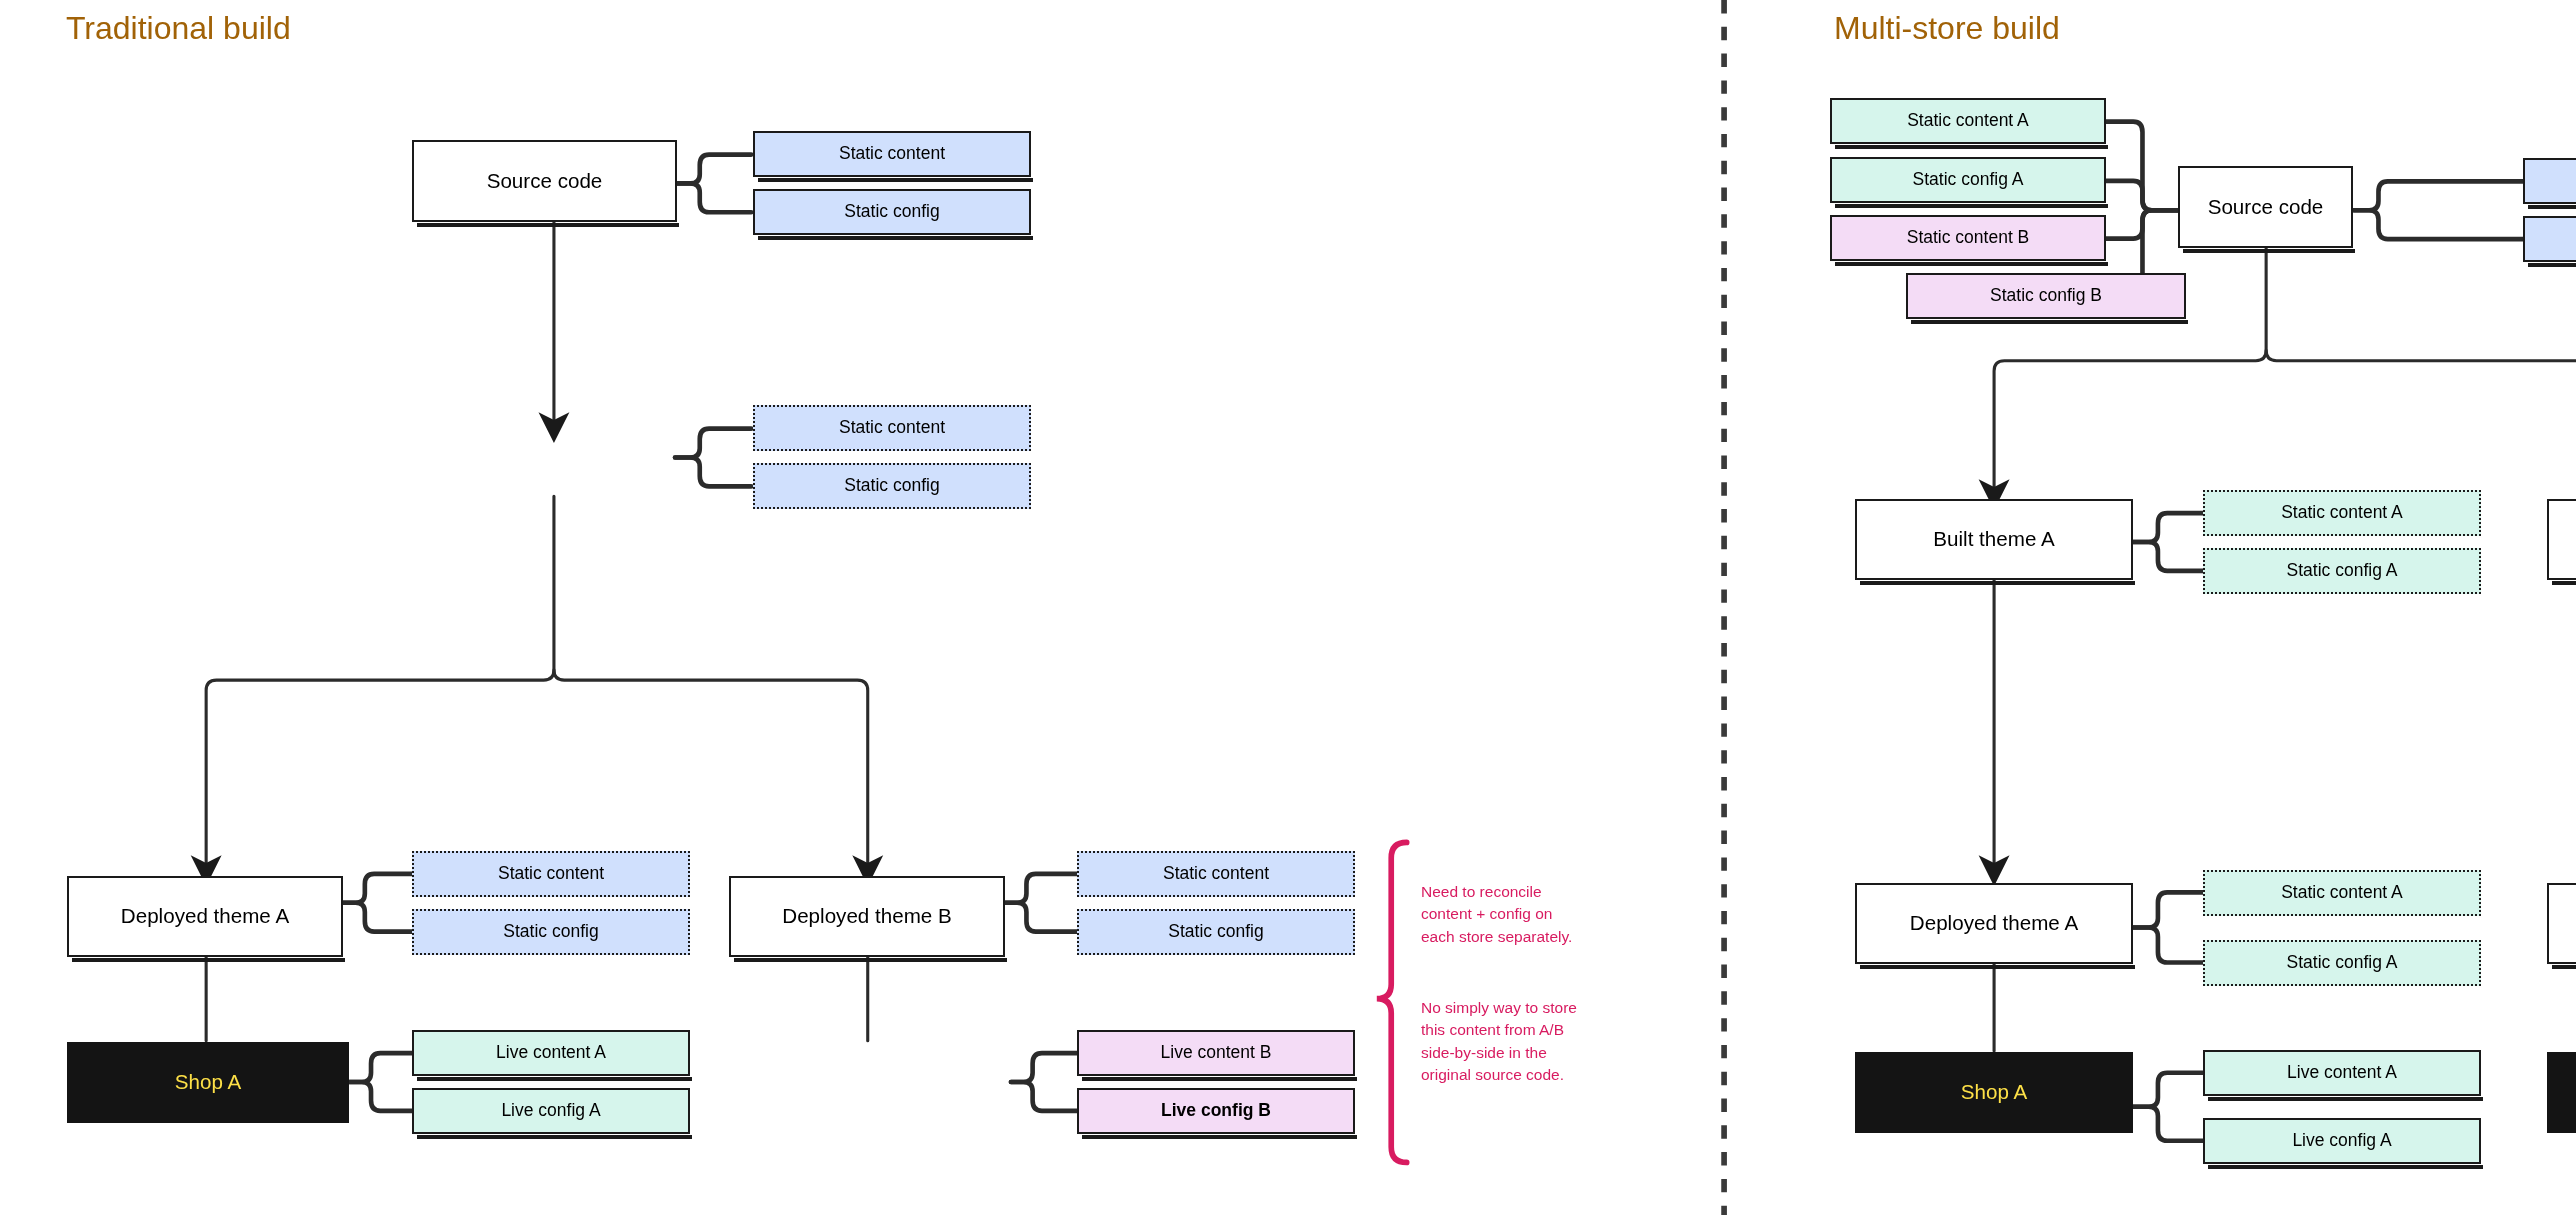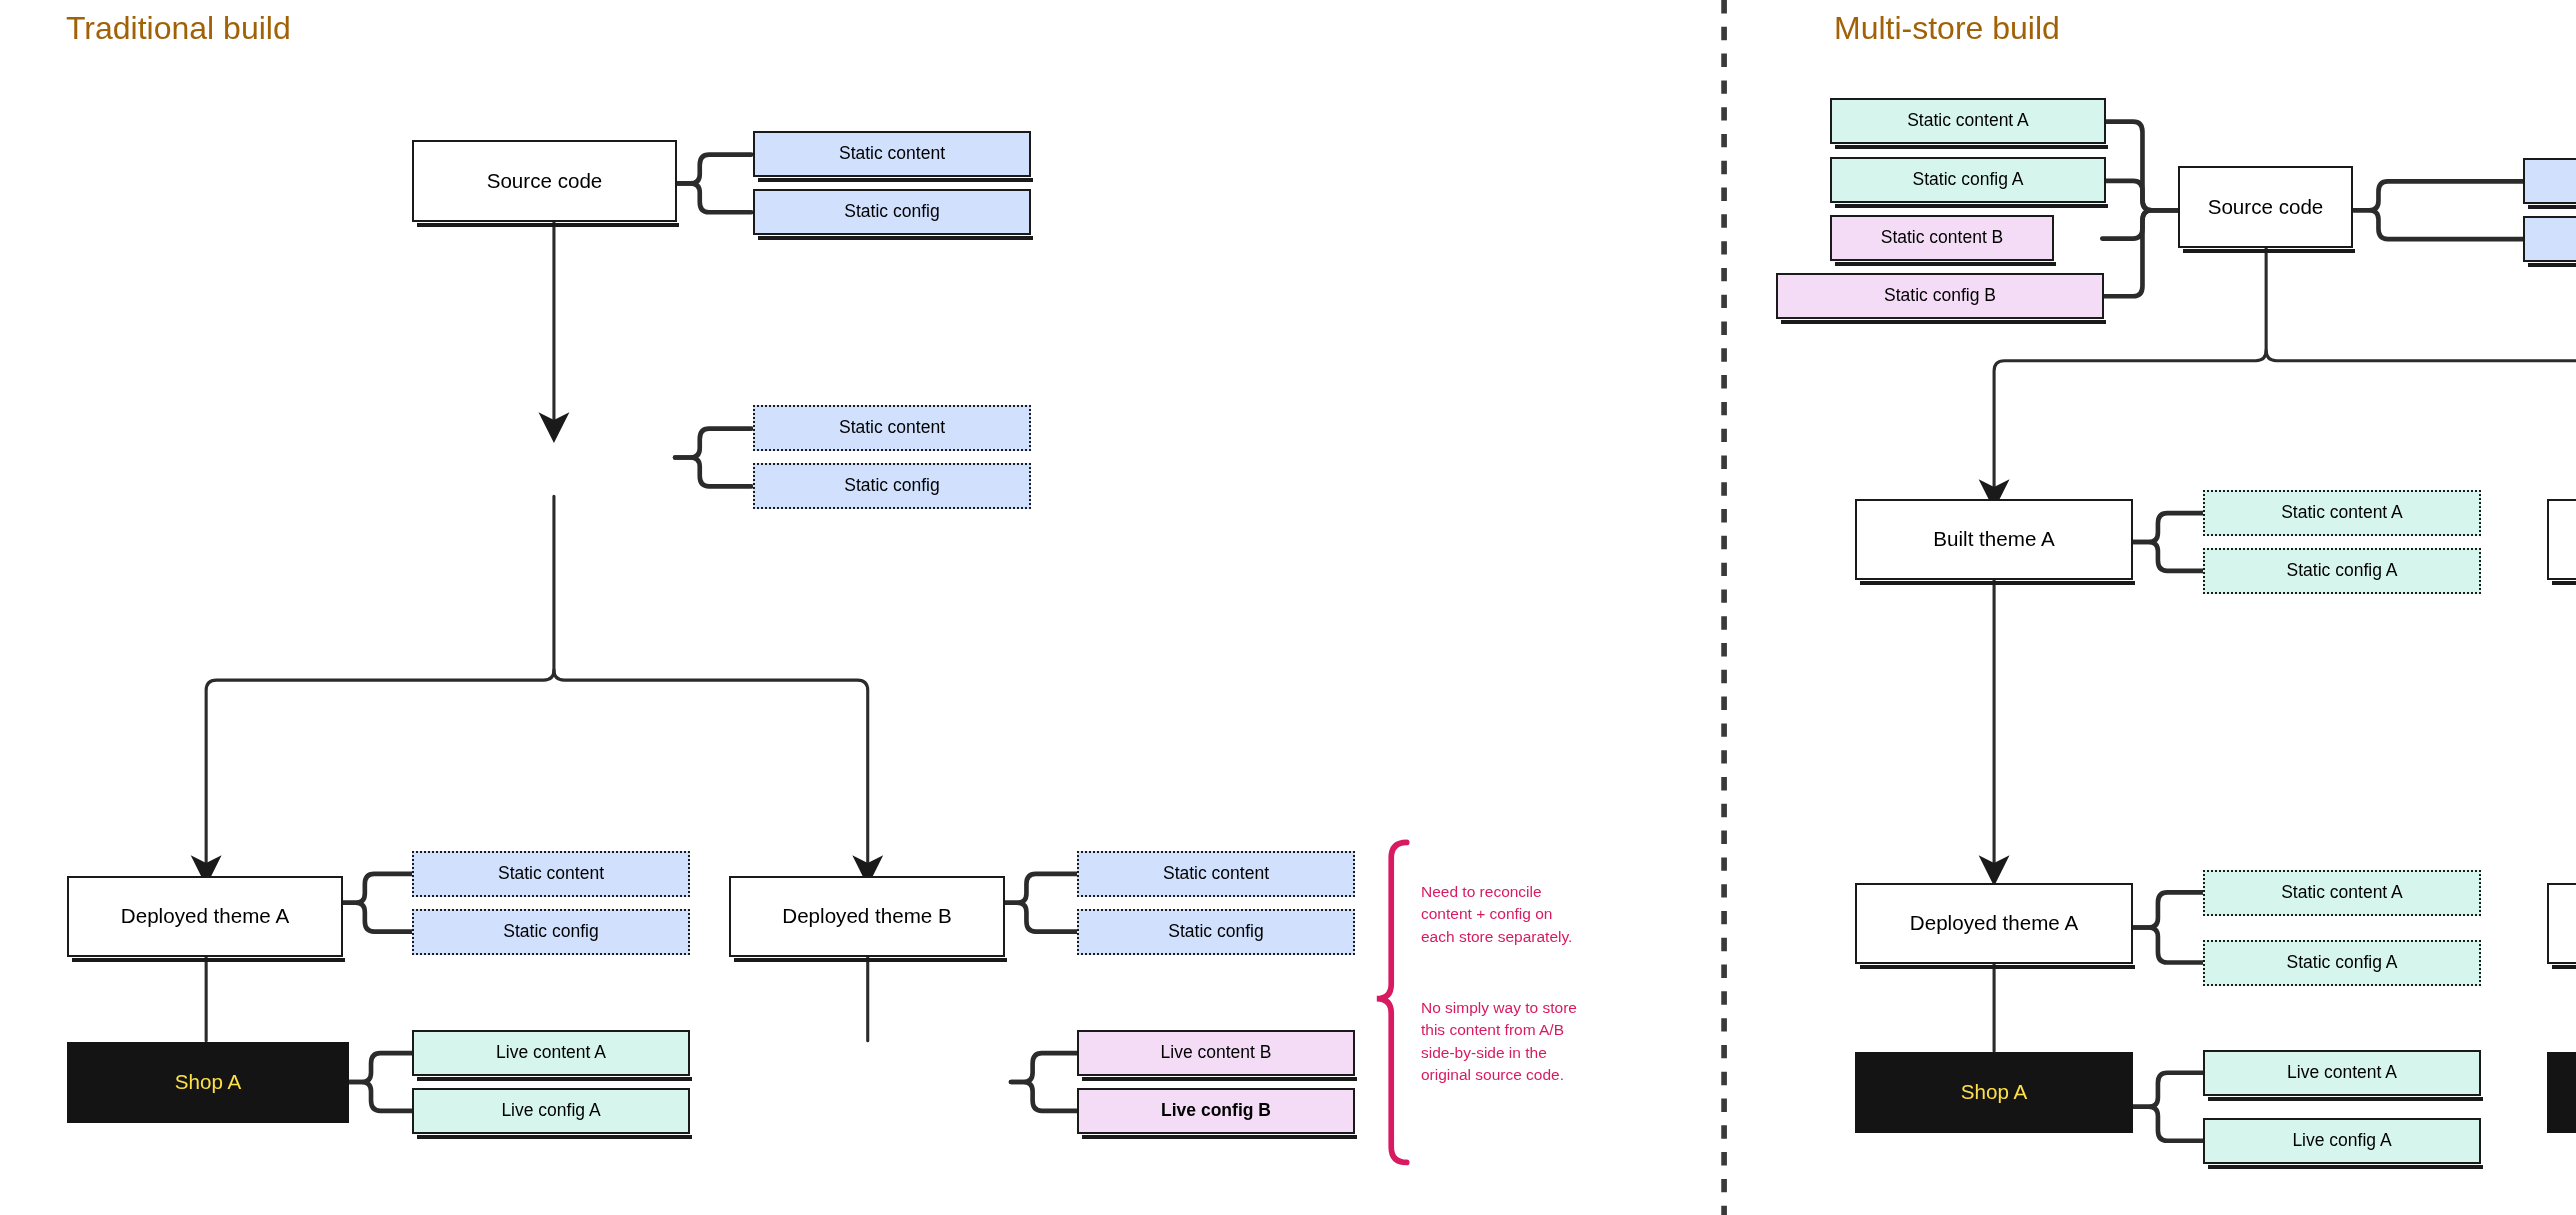"Static content B" div.node { width: 224px -> 276px }
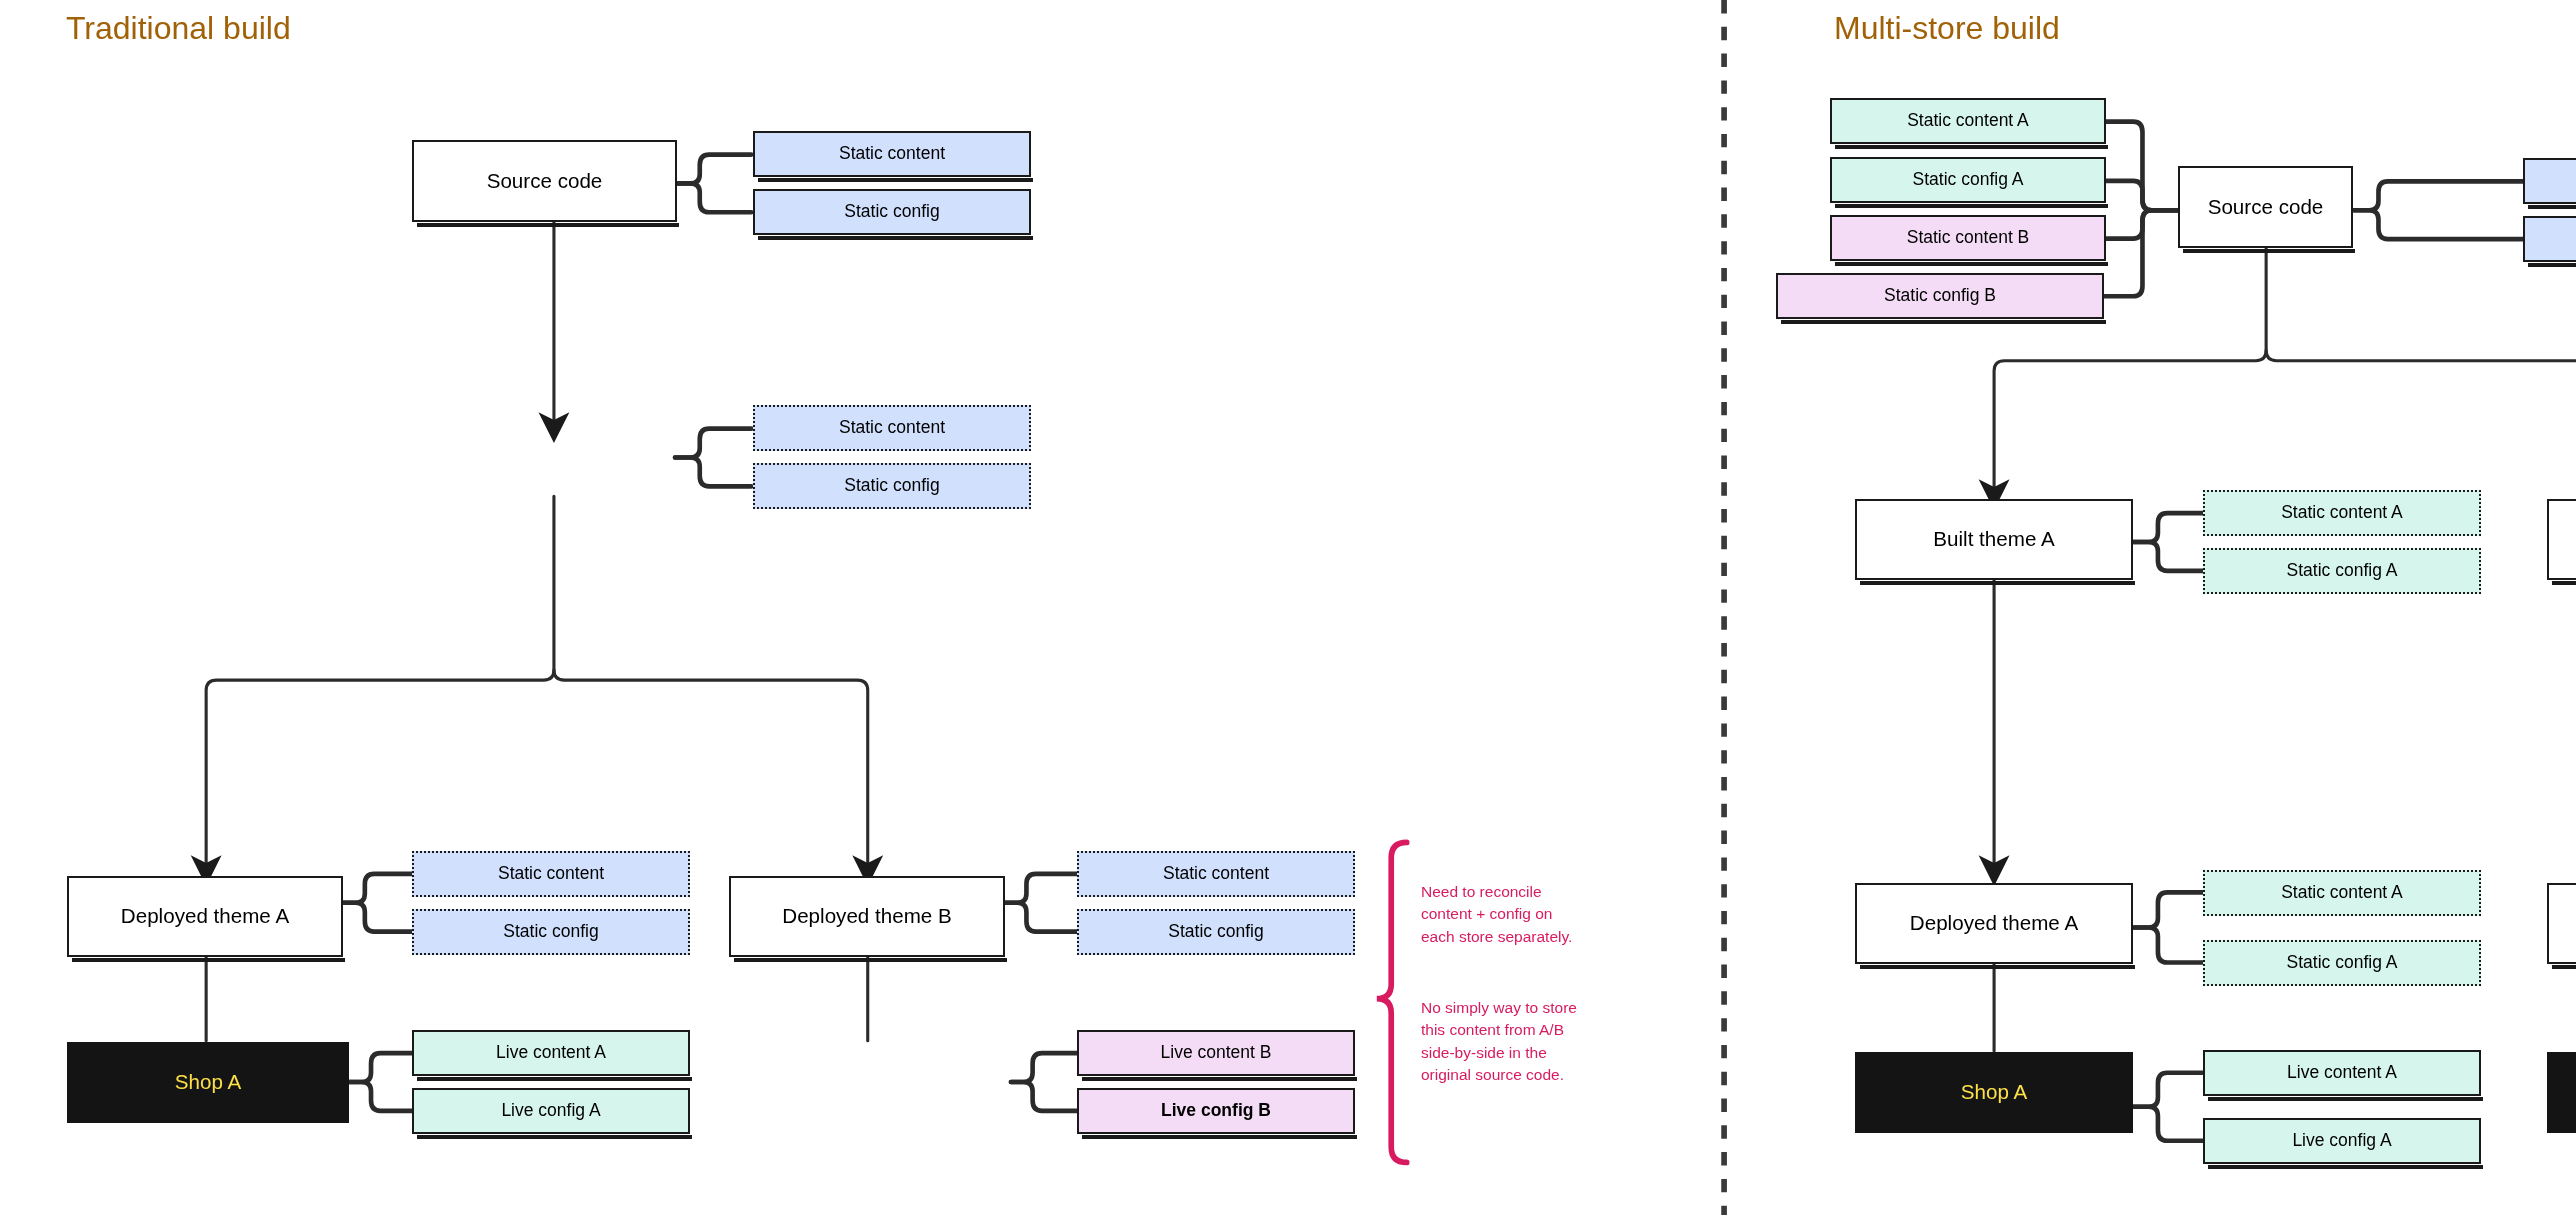"Static config B" div.node { left: 1776px -> 1906px; width: 328px -> 280px }
